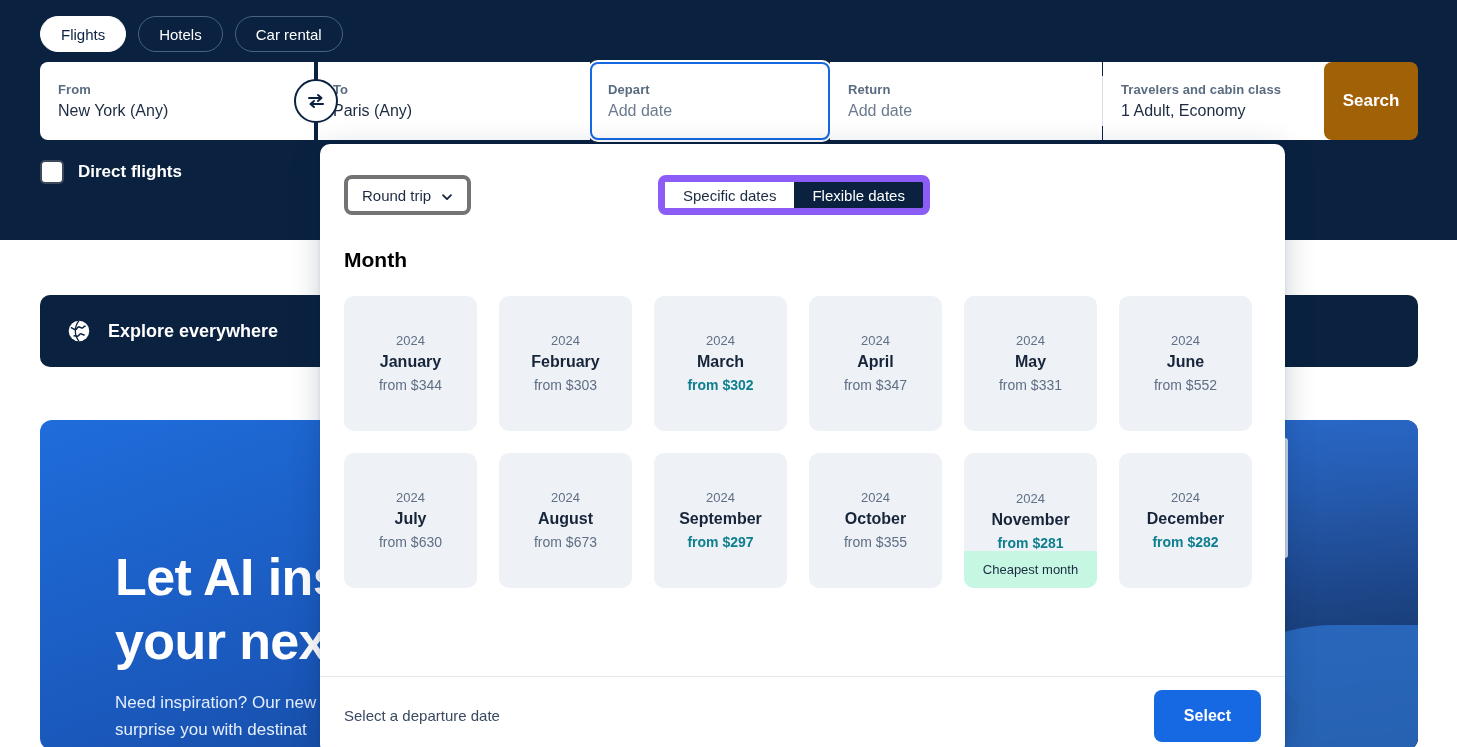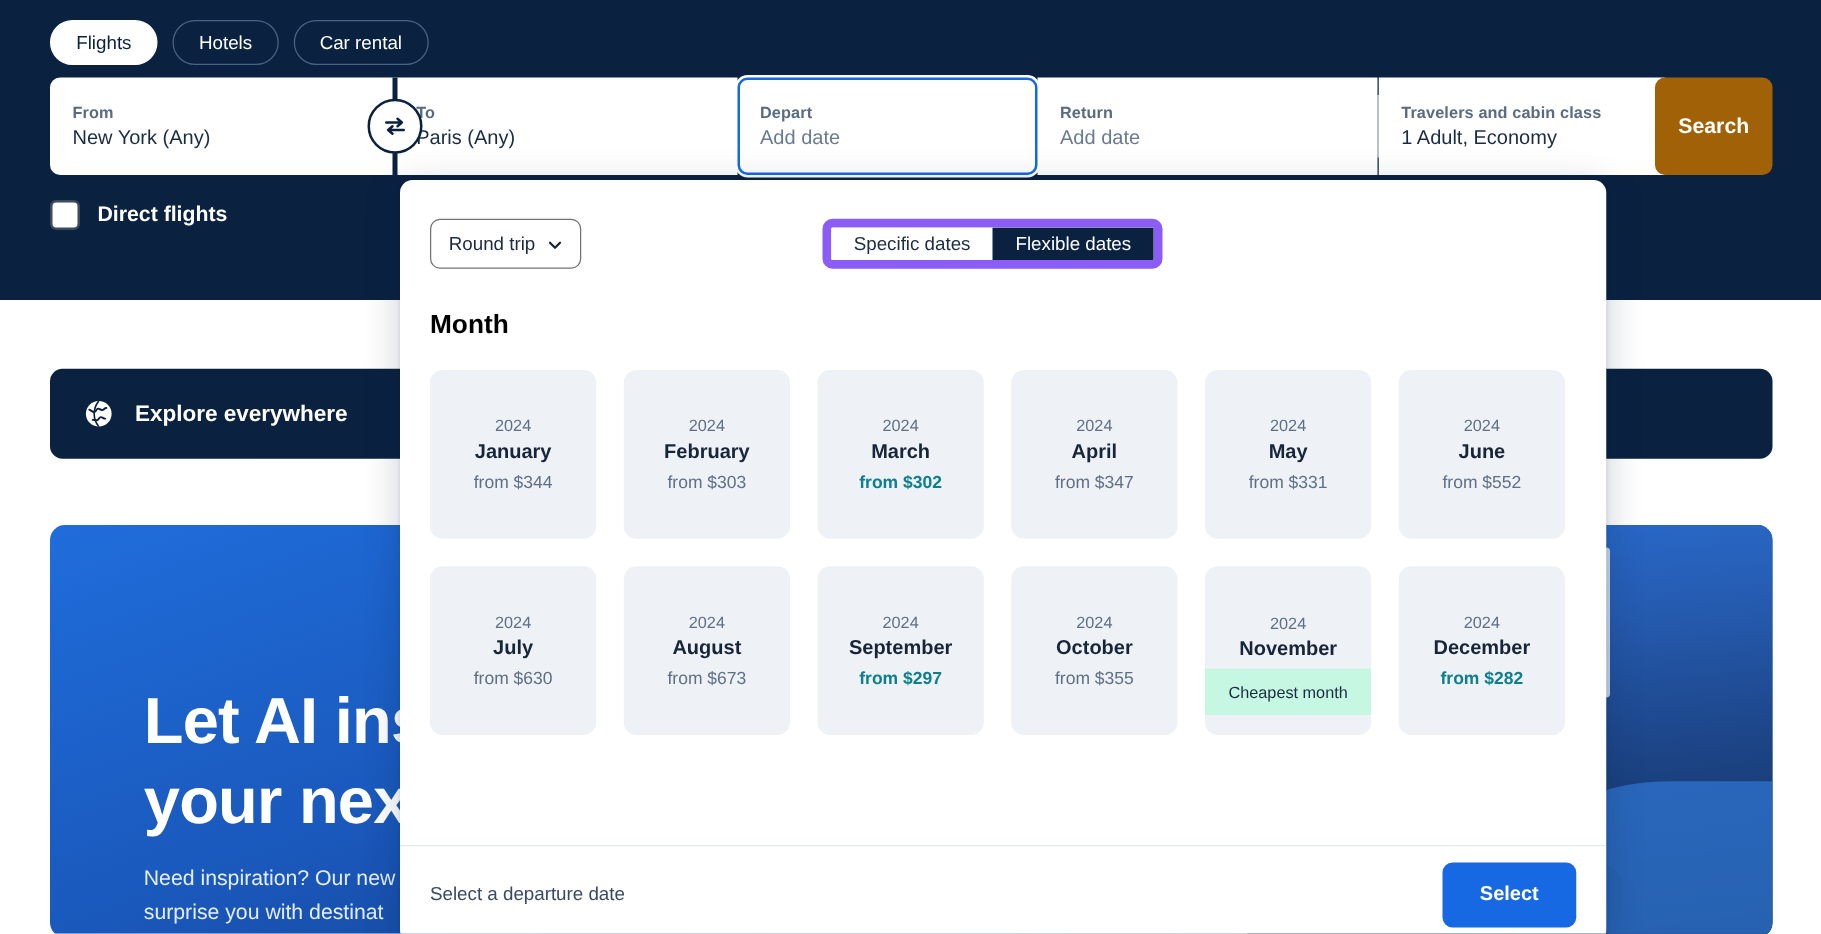"Round trip" .triptype { border: 1px solid #737373 -> 4px solid #737373 }
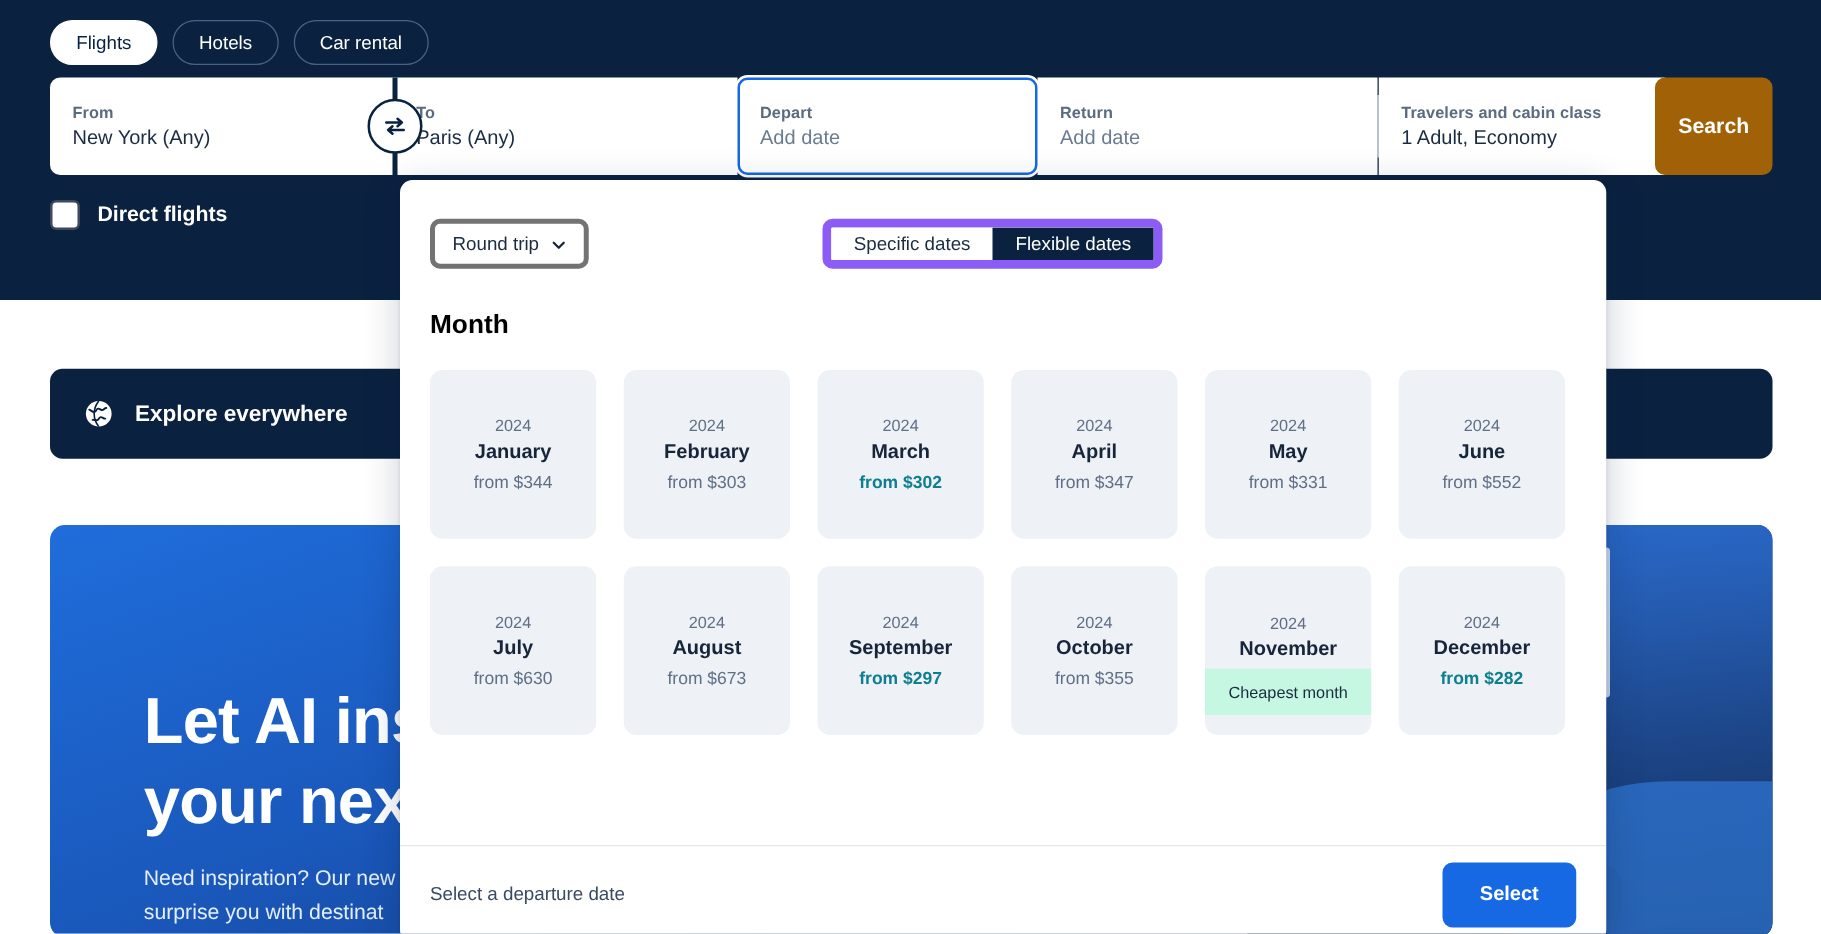"Cheapest month" .m-badge { bottom: 16px -> 0 }
